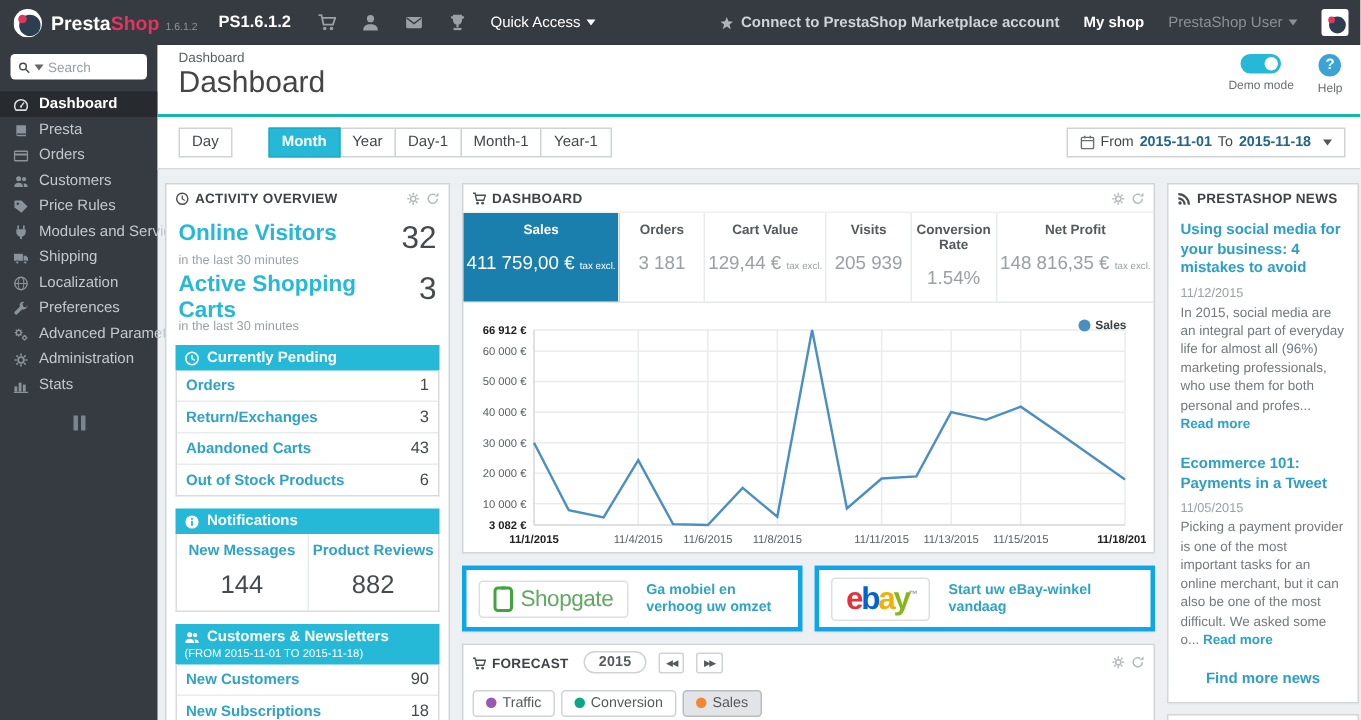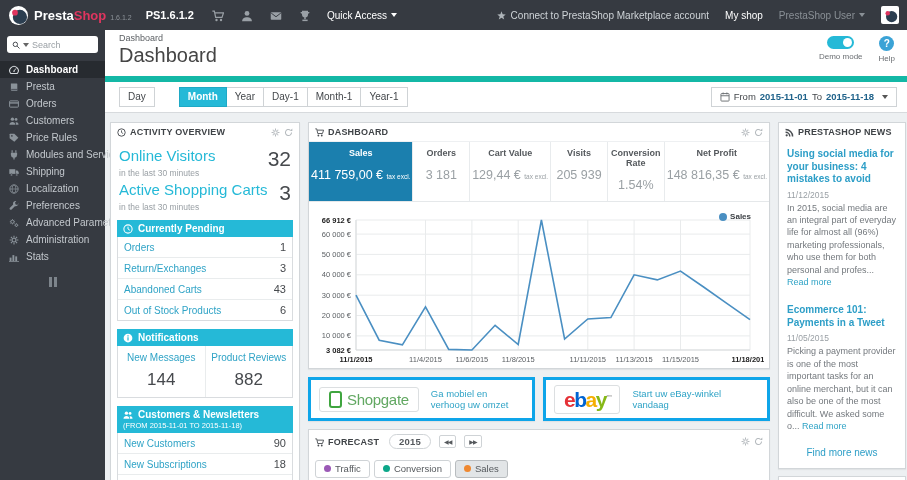"Connect to PrestaShop Marketplace" a { font-weight: none -> bold }
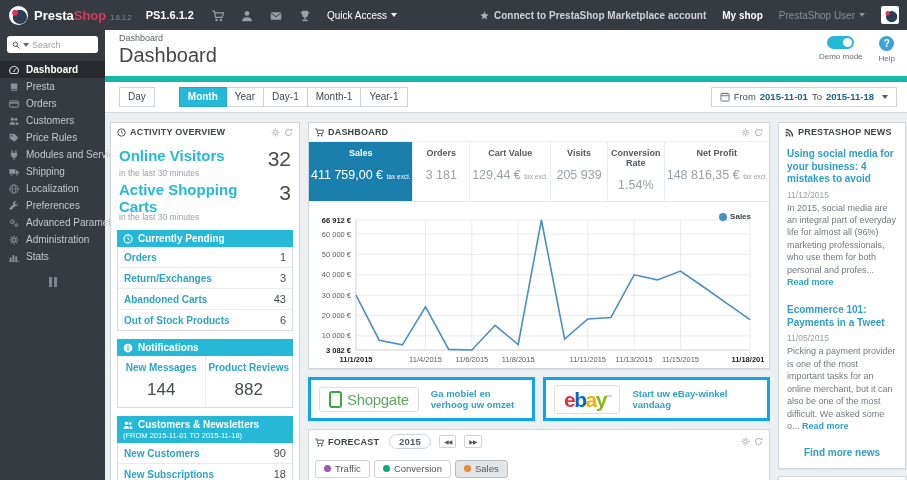"Day" .toolbar { border-top: 6px solid #14b8a6 -> 2px solid #14b8a6 }
